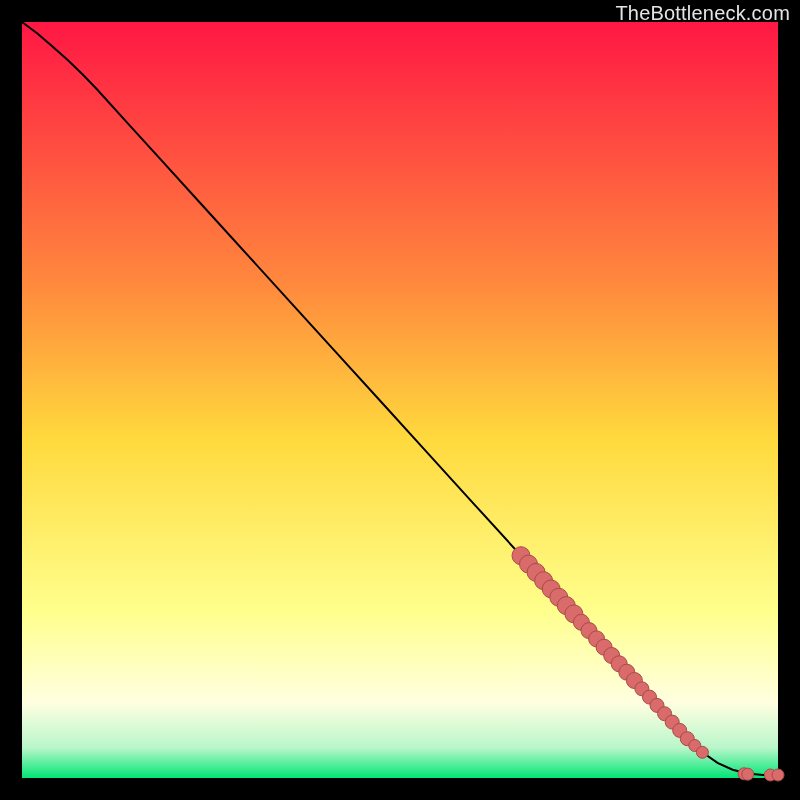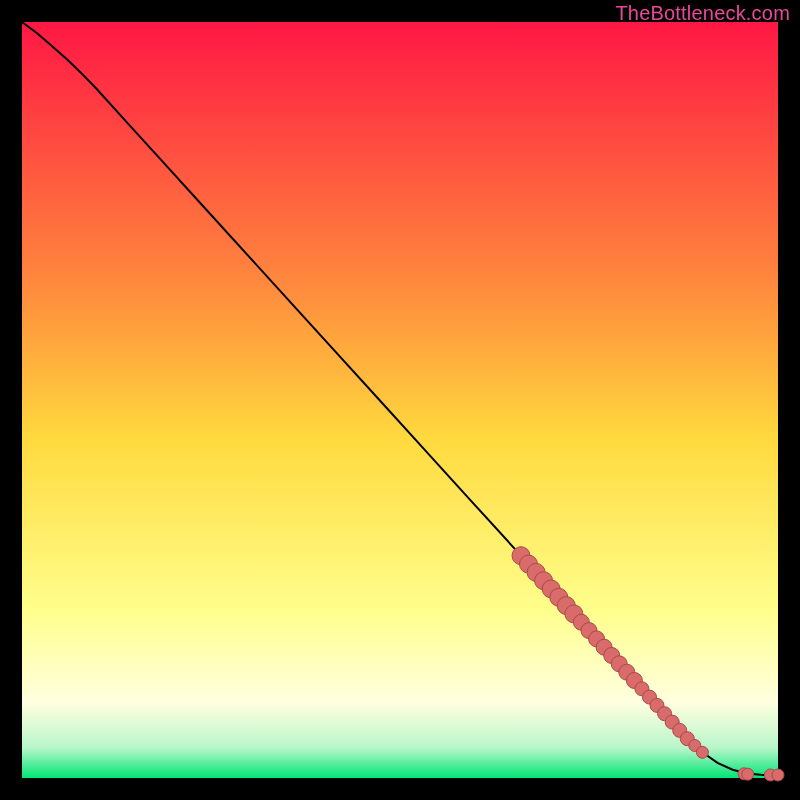"TheBottleneck.com" .watermark { color: #ec4899 -> #e5e5e5 }
